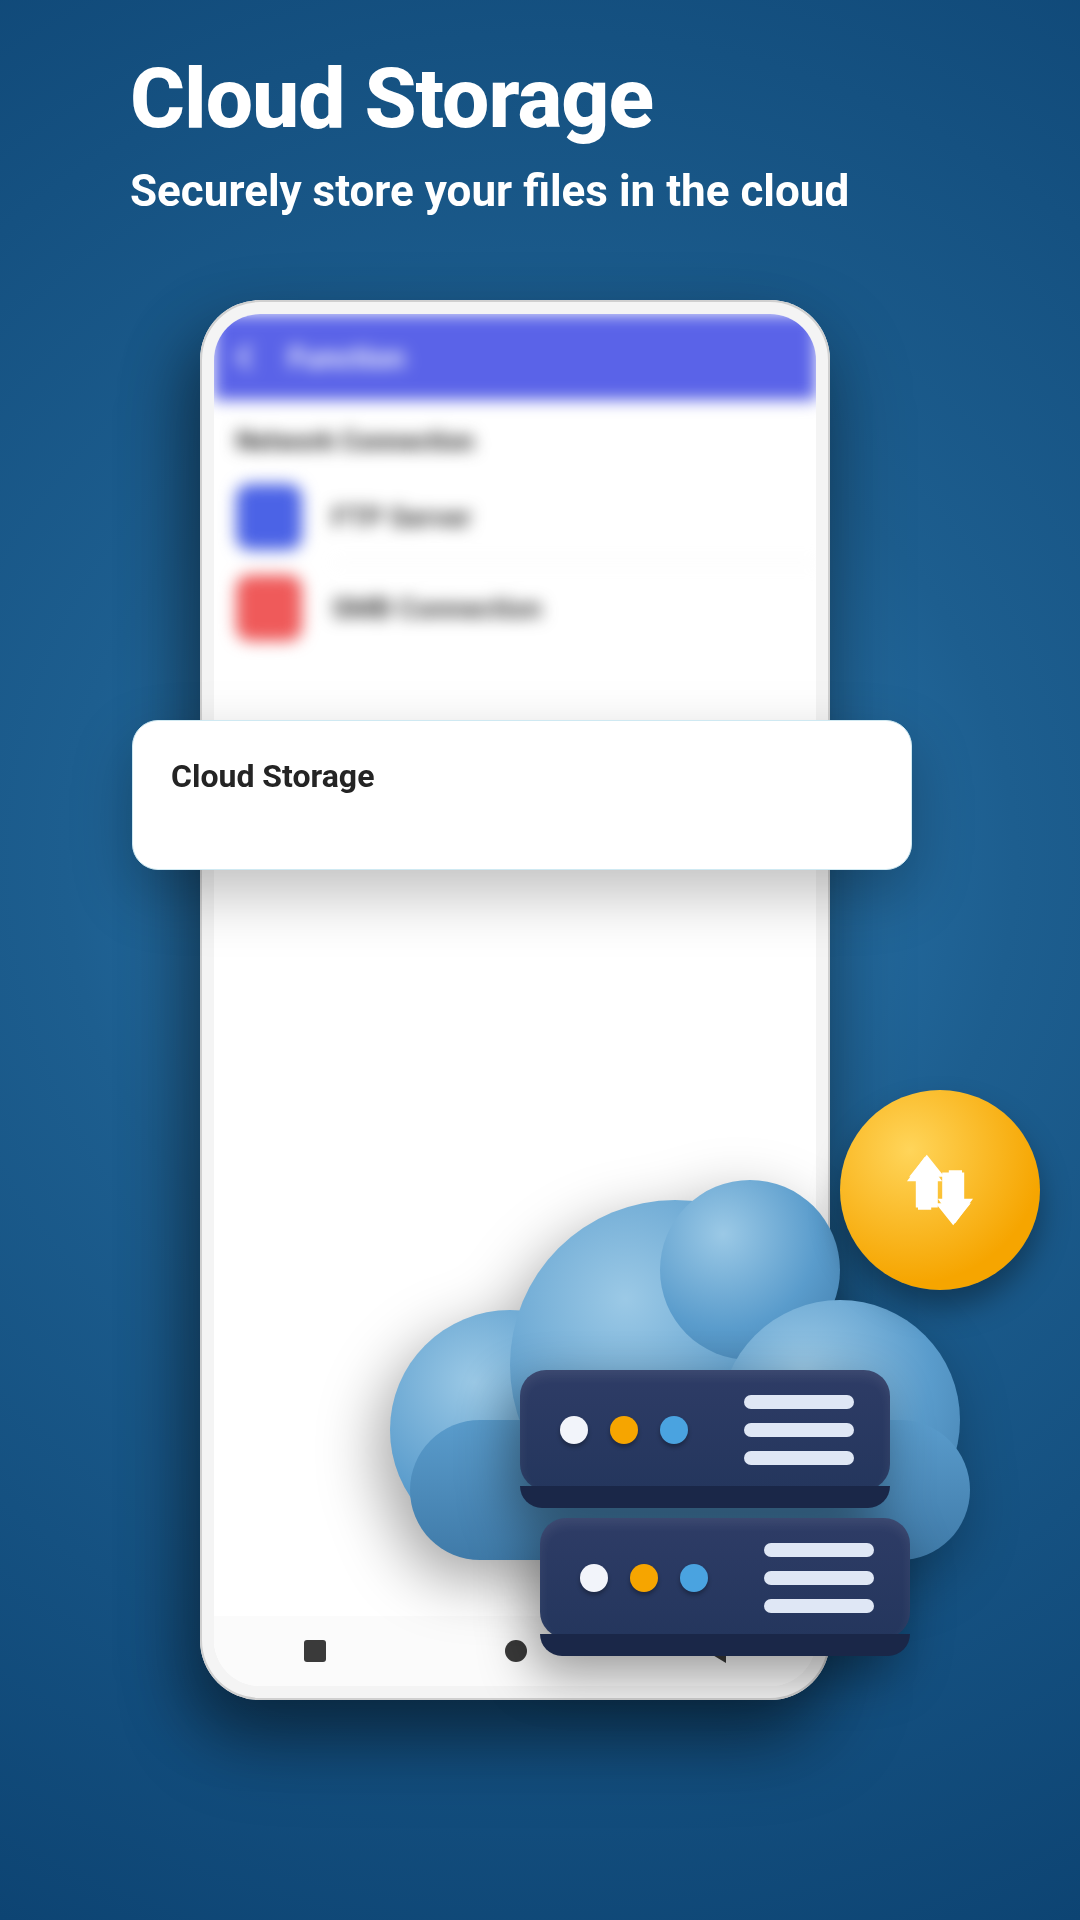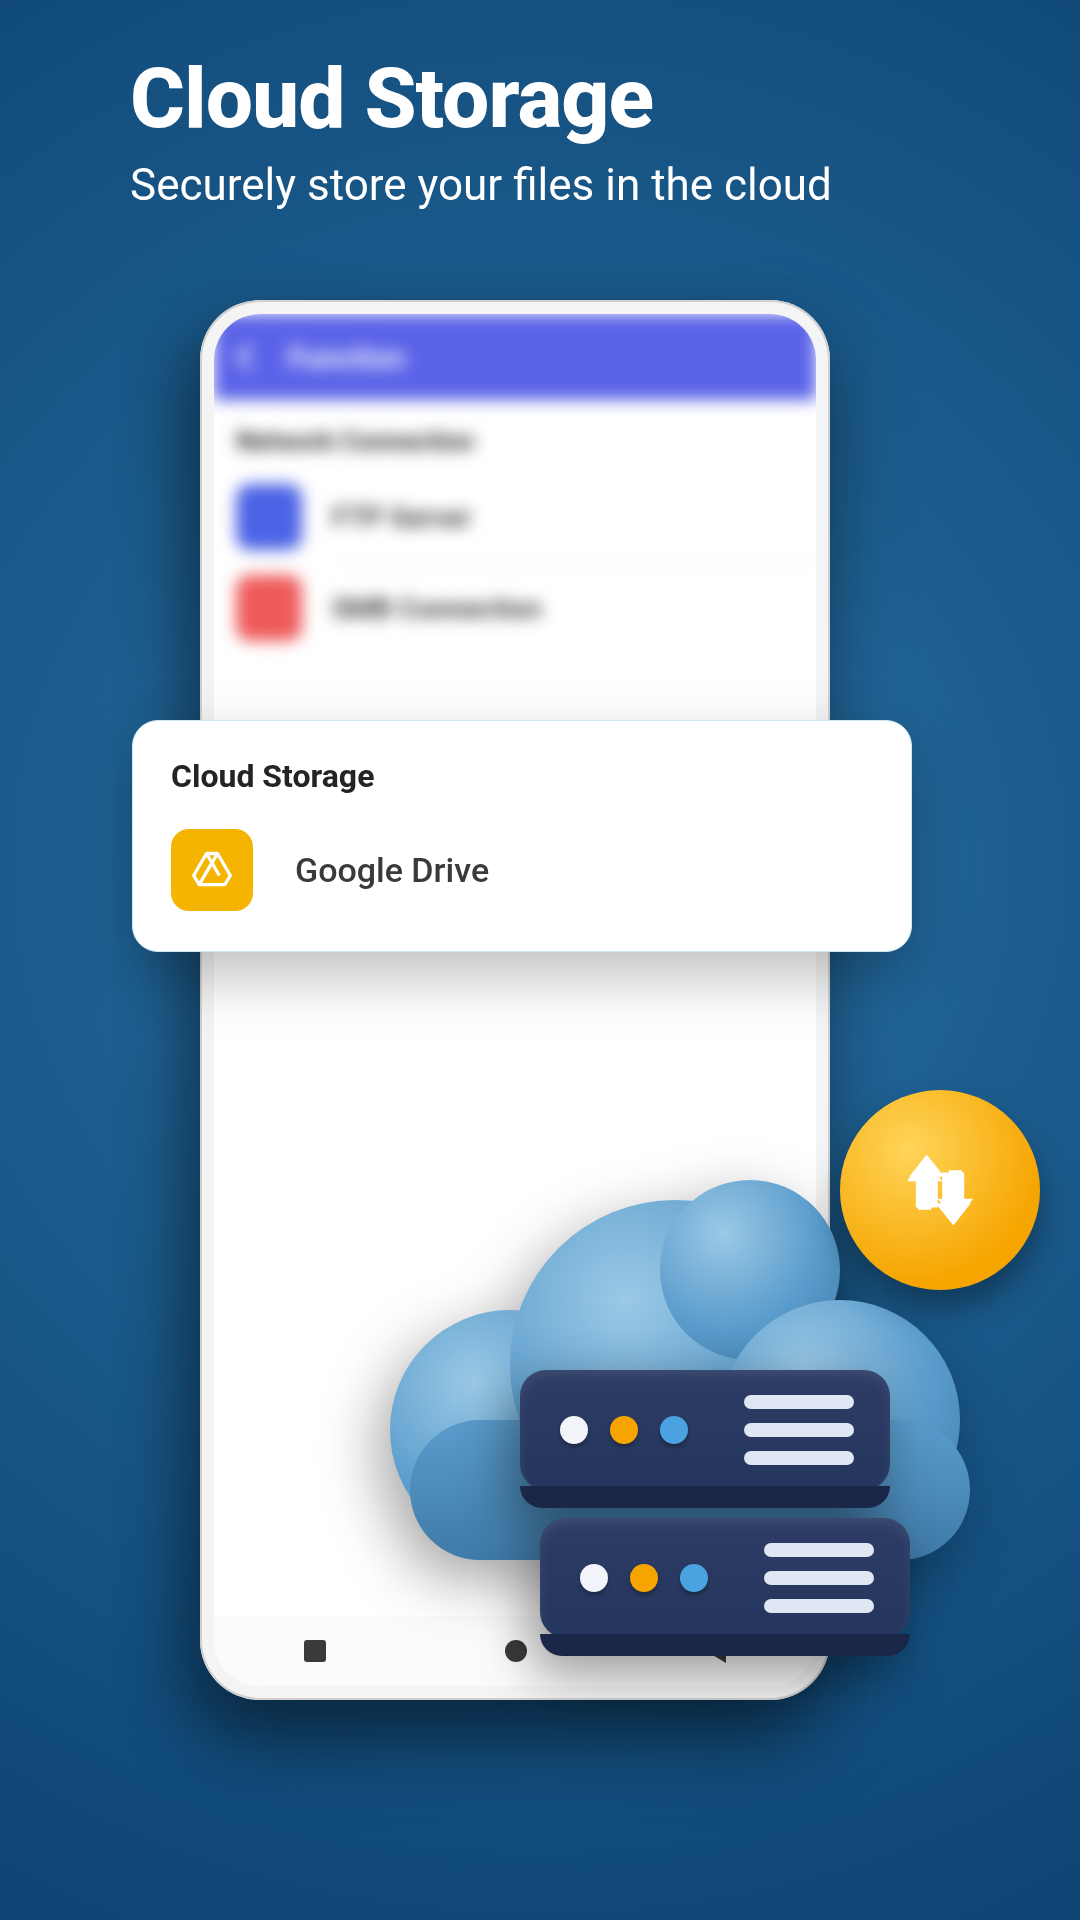"Securely store your files in" .headline p { font-weight: 400 -> 700; margin-top: 16px -> 22px }
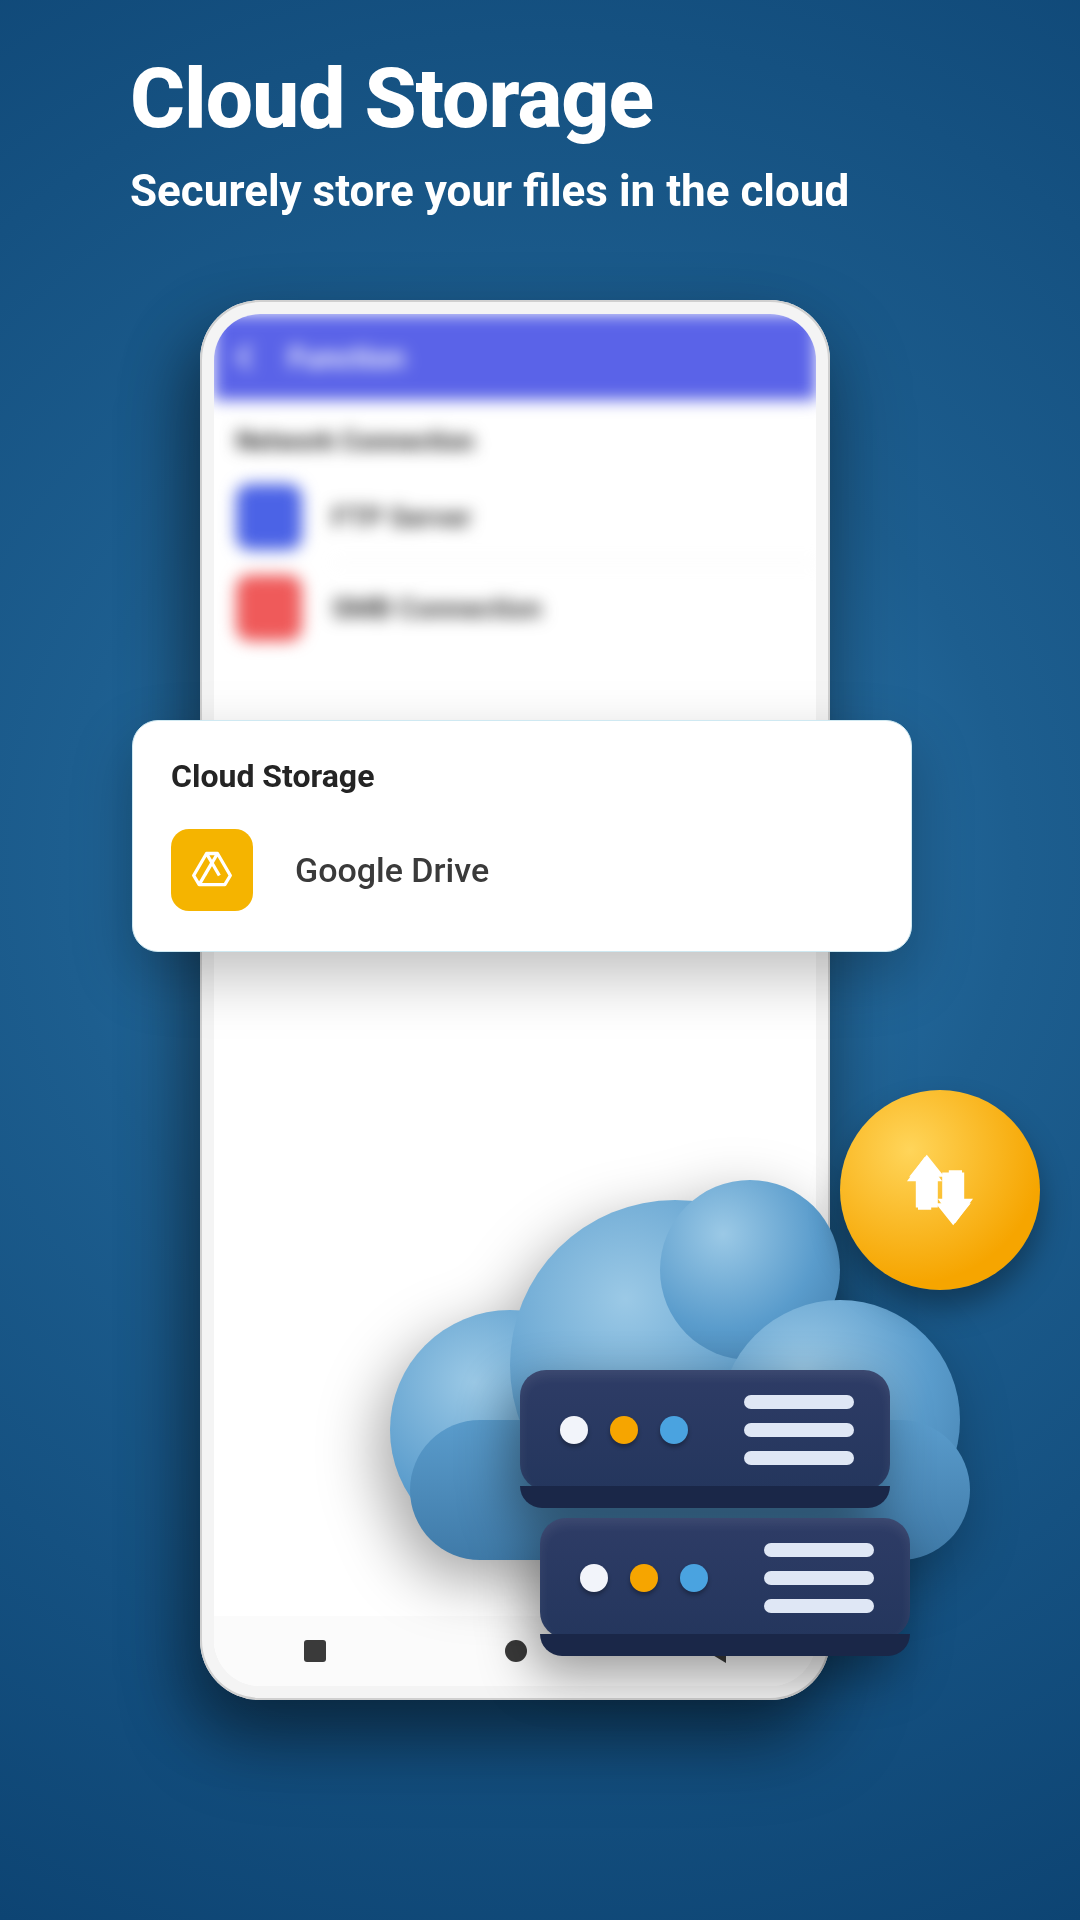"Google Drive" div.card-row { html: <div> <div> <svg> <path></path> </svg> </div> <div>Google Drive</div> </div> -> none }
